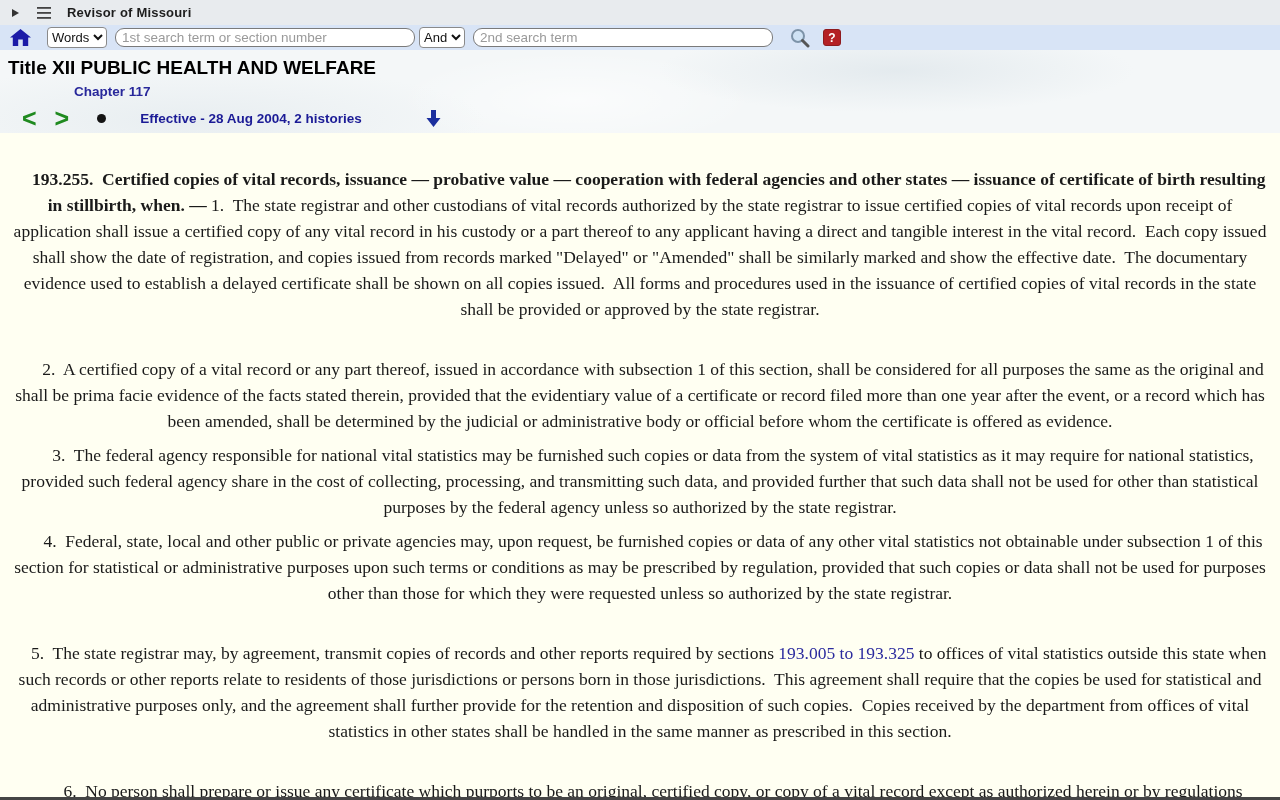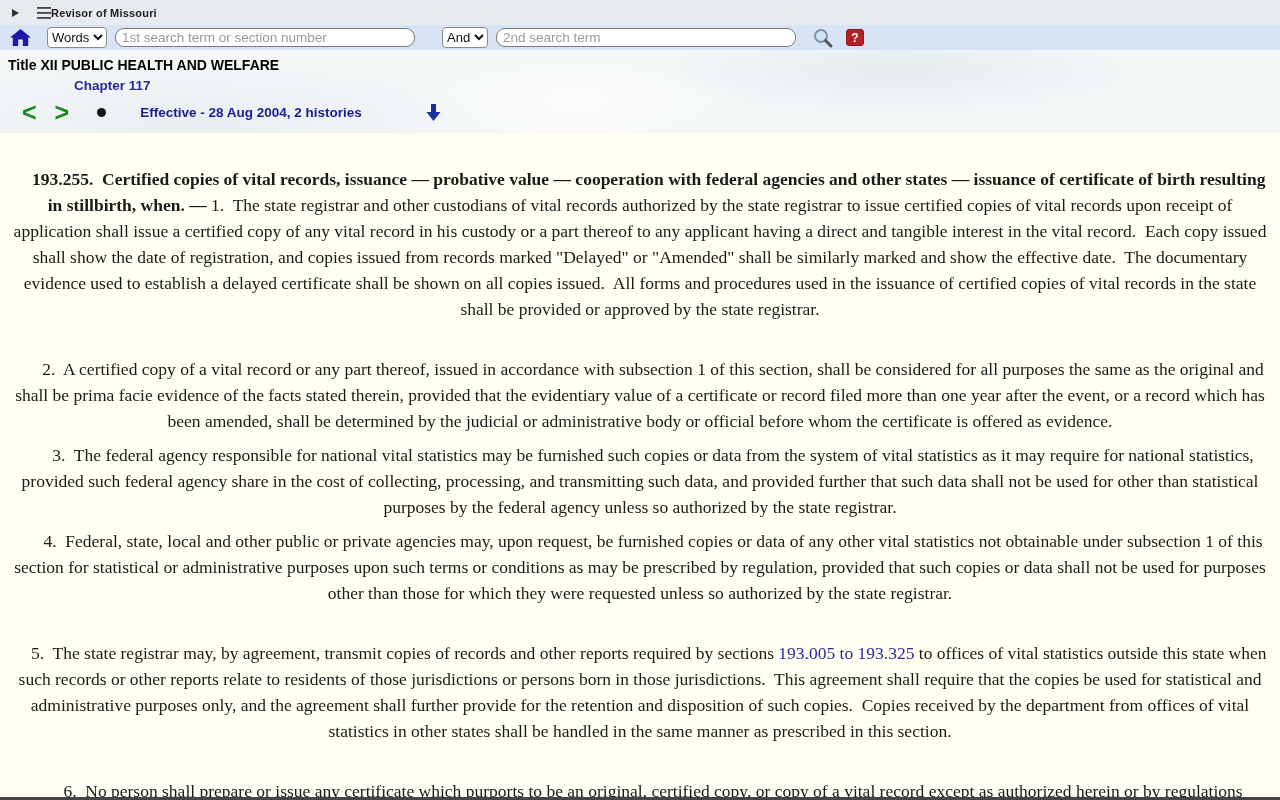"Revisor of Missouri" .topbar-title { font-size: 11px -> 13px; margin-left: none -> 16px }
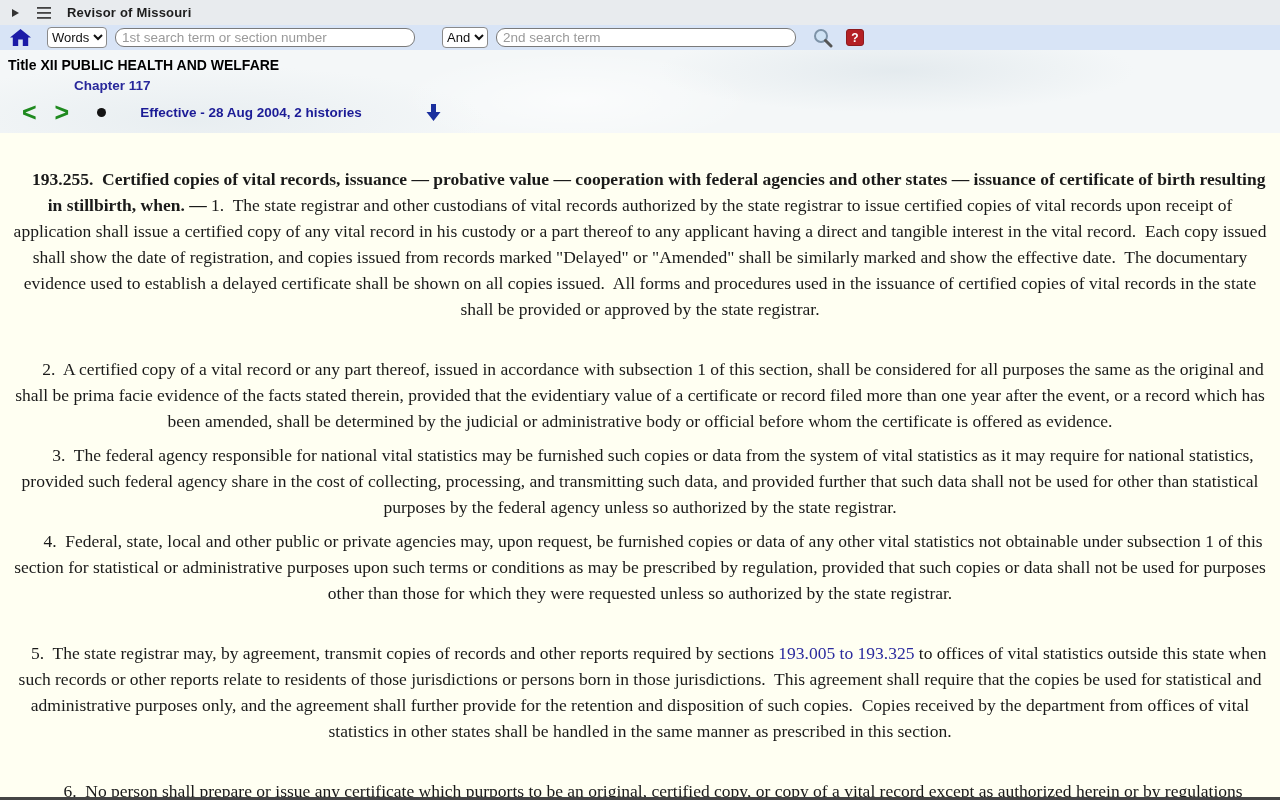"And" select.op-select { margin-left: 27px -> 4px }
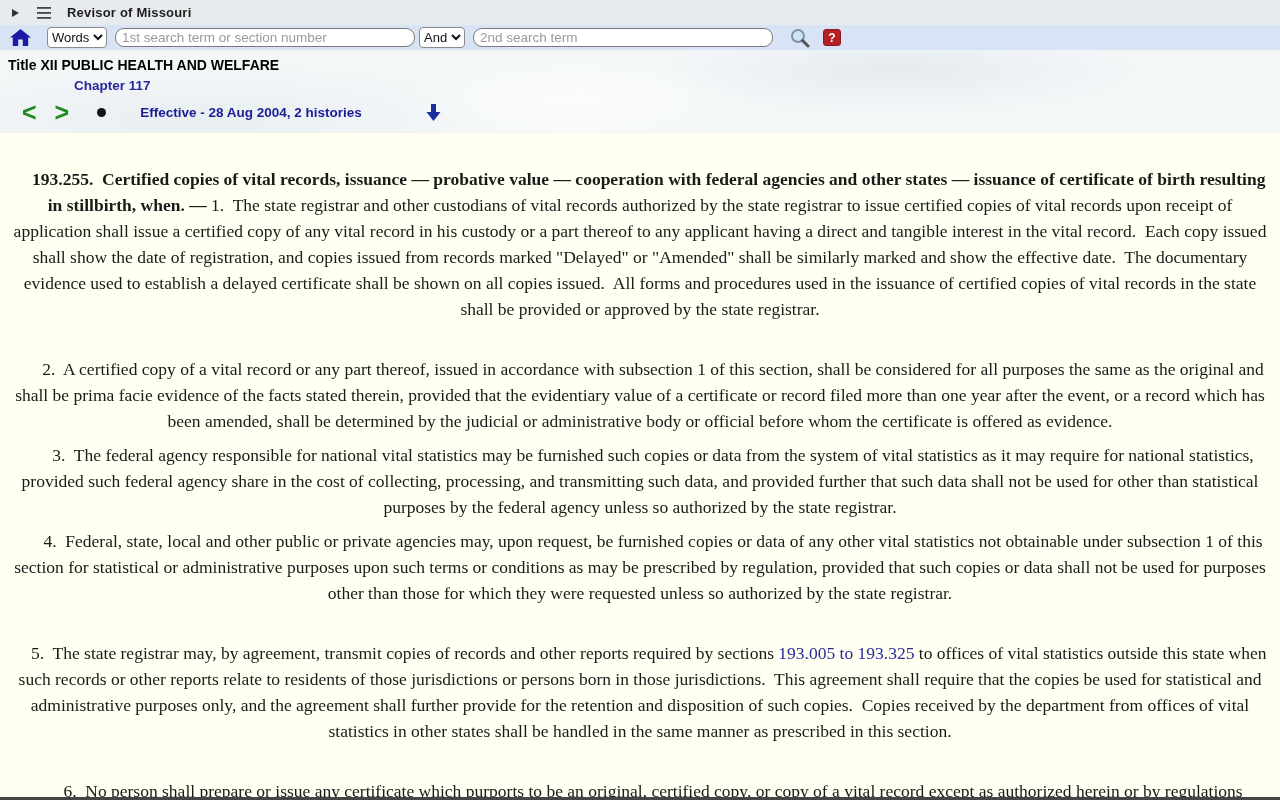"Title XII PUBLIC HEALTH AND" .title-line { font-size: 14px -> 19px }
